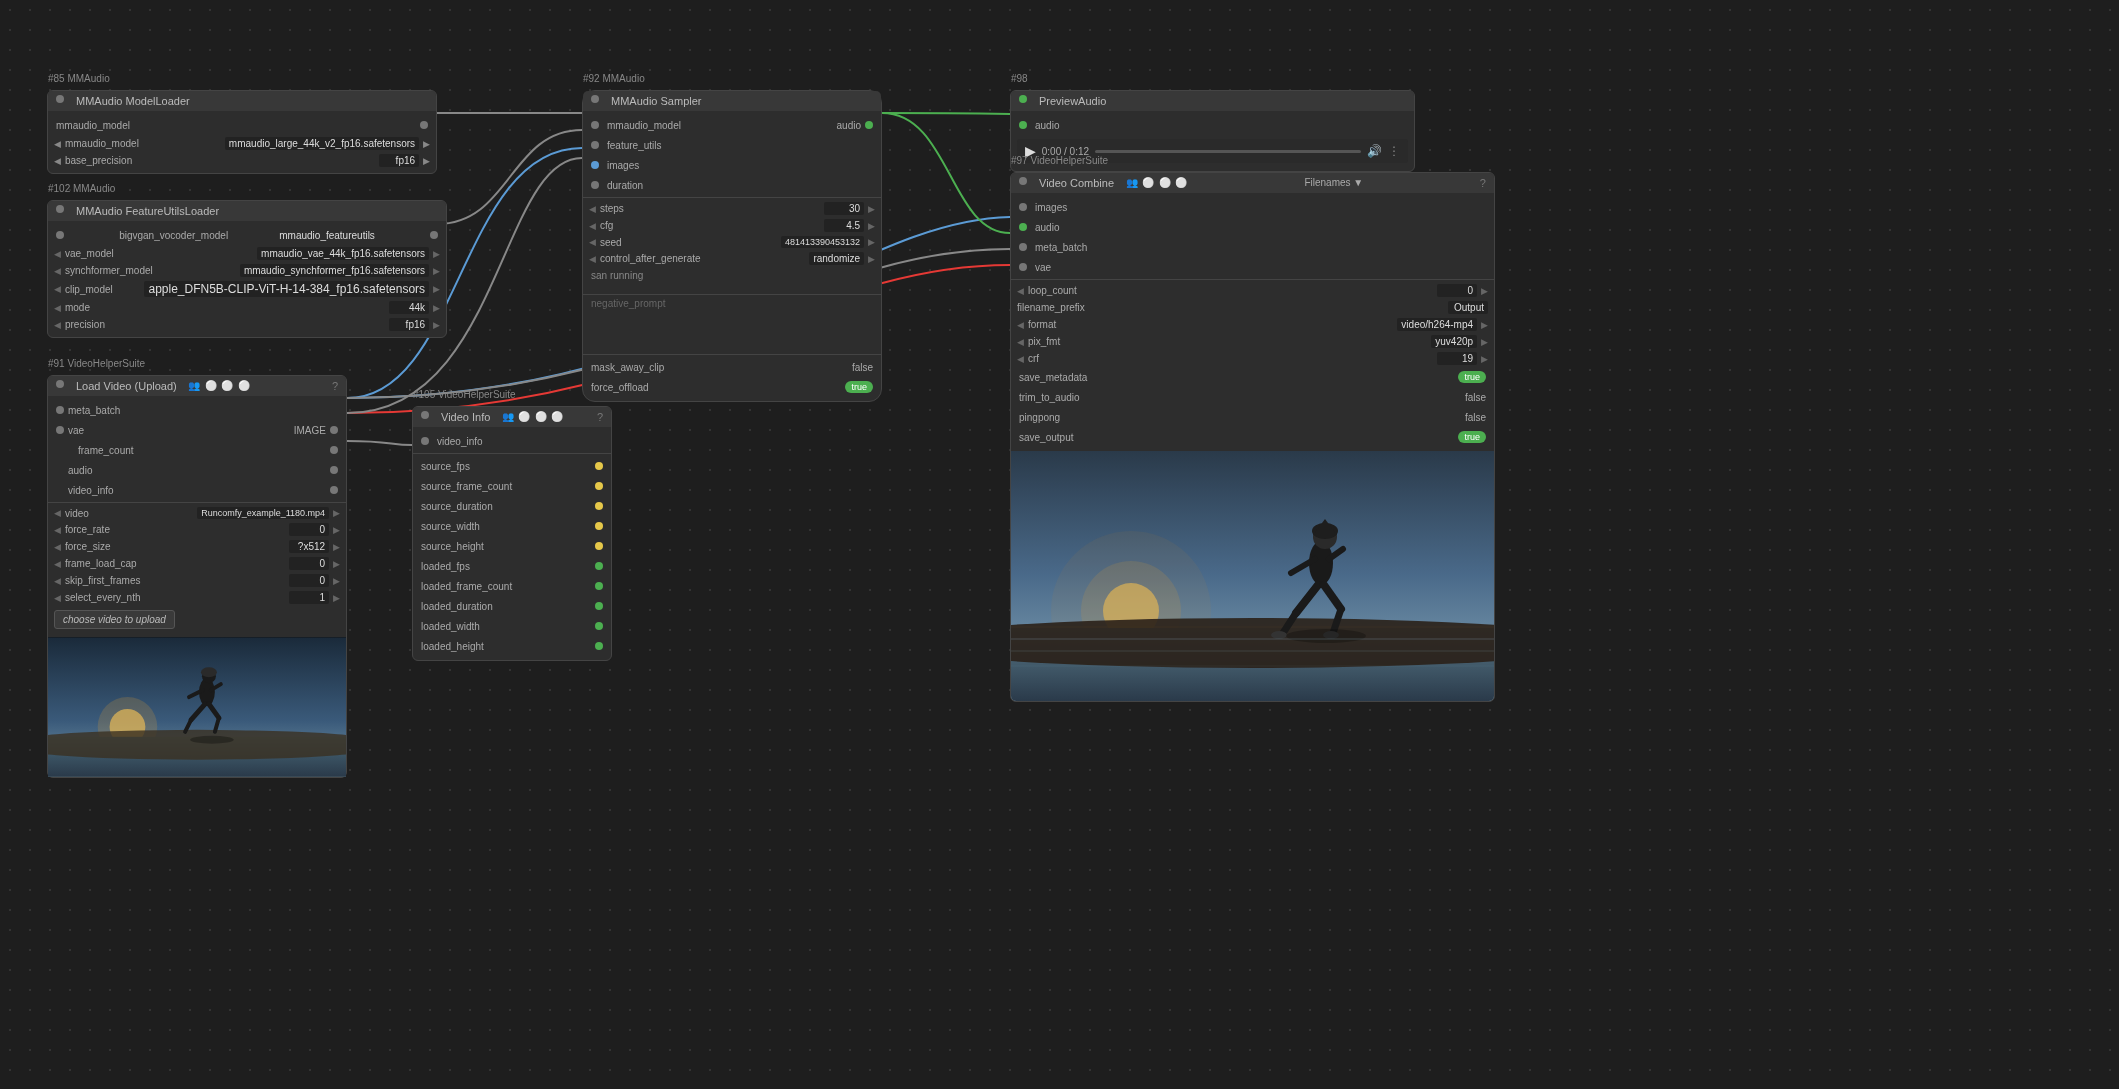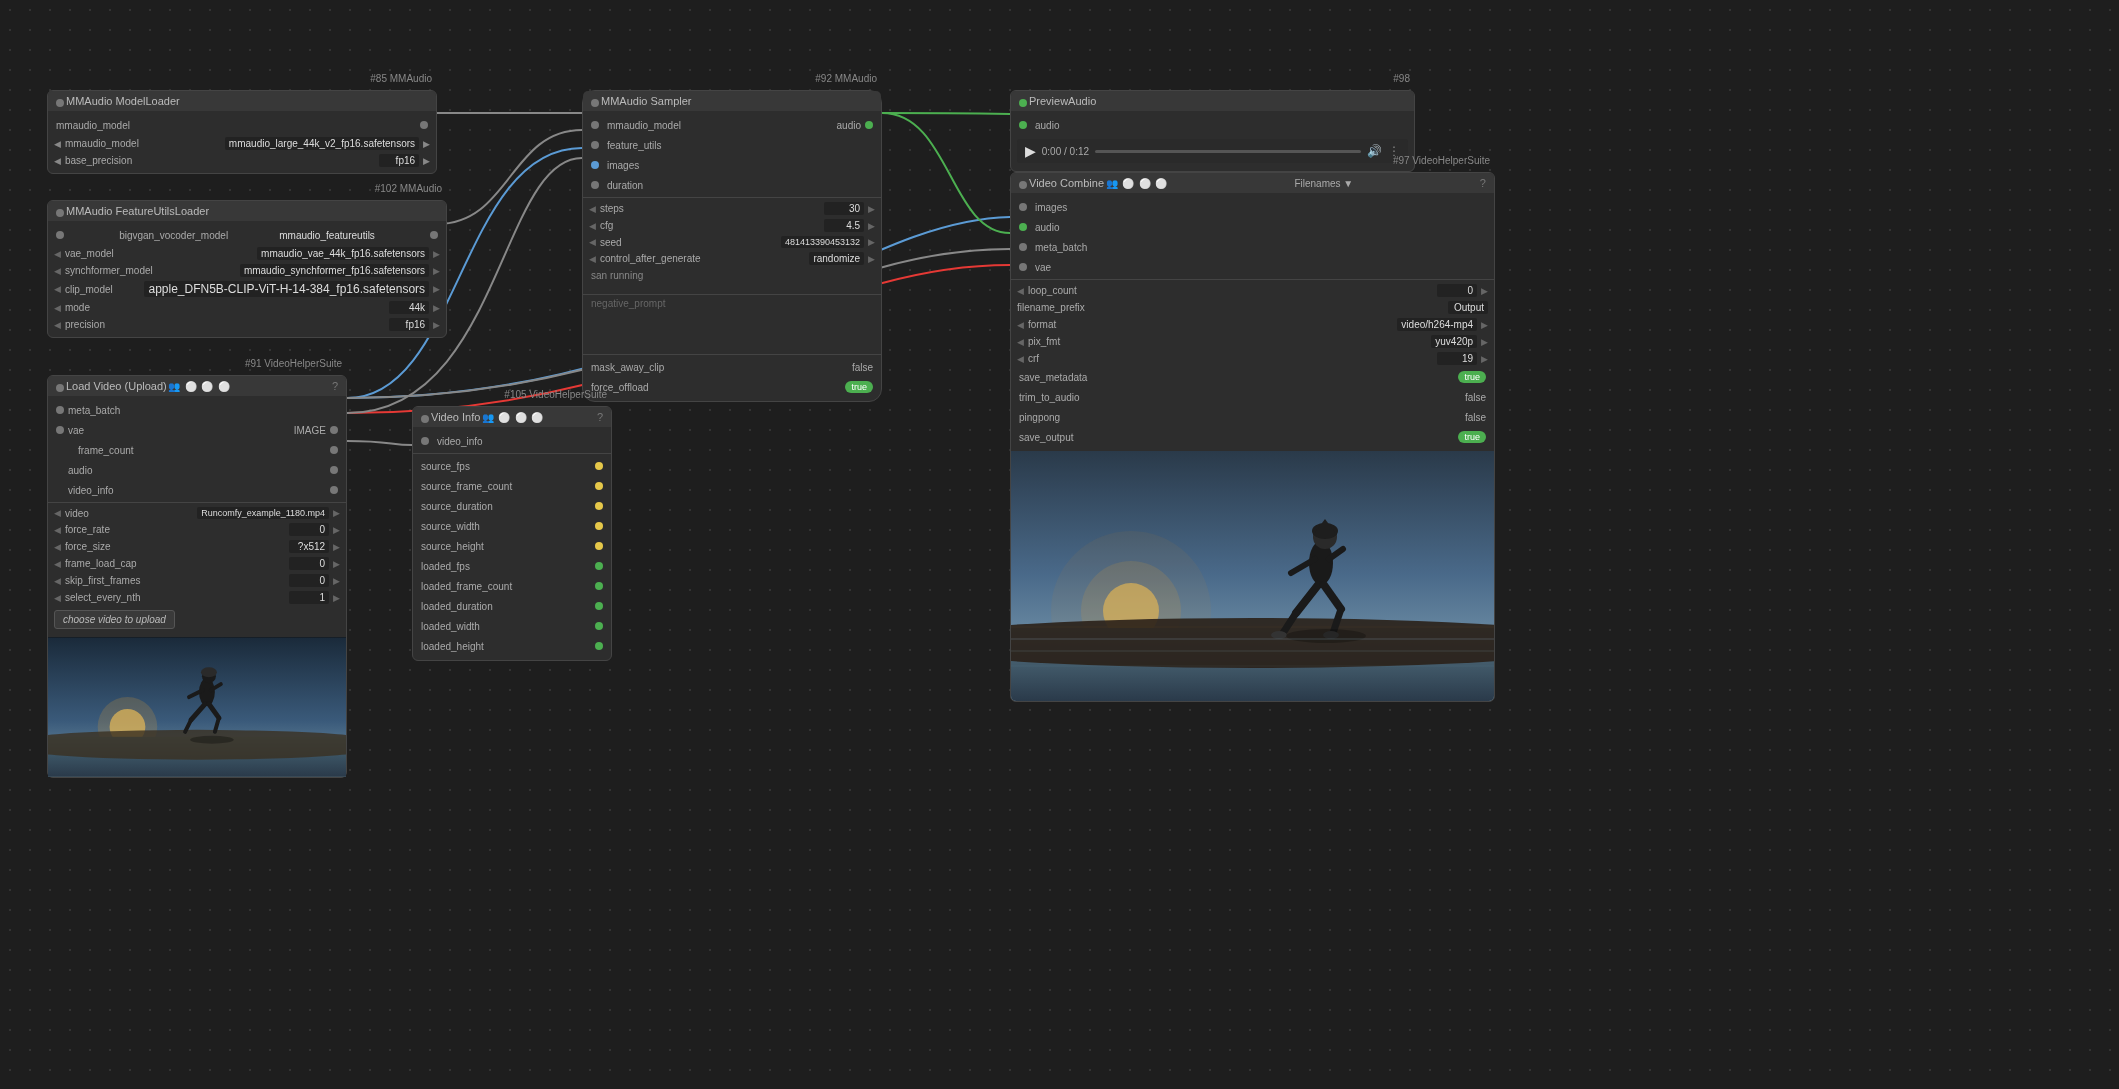"#85 MMAudio" .node-title-bar { text-align: right -> left }
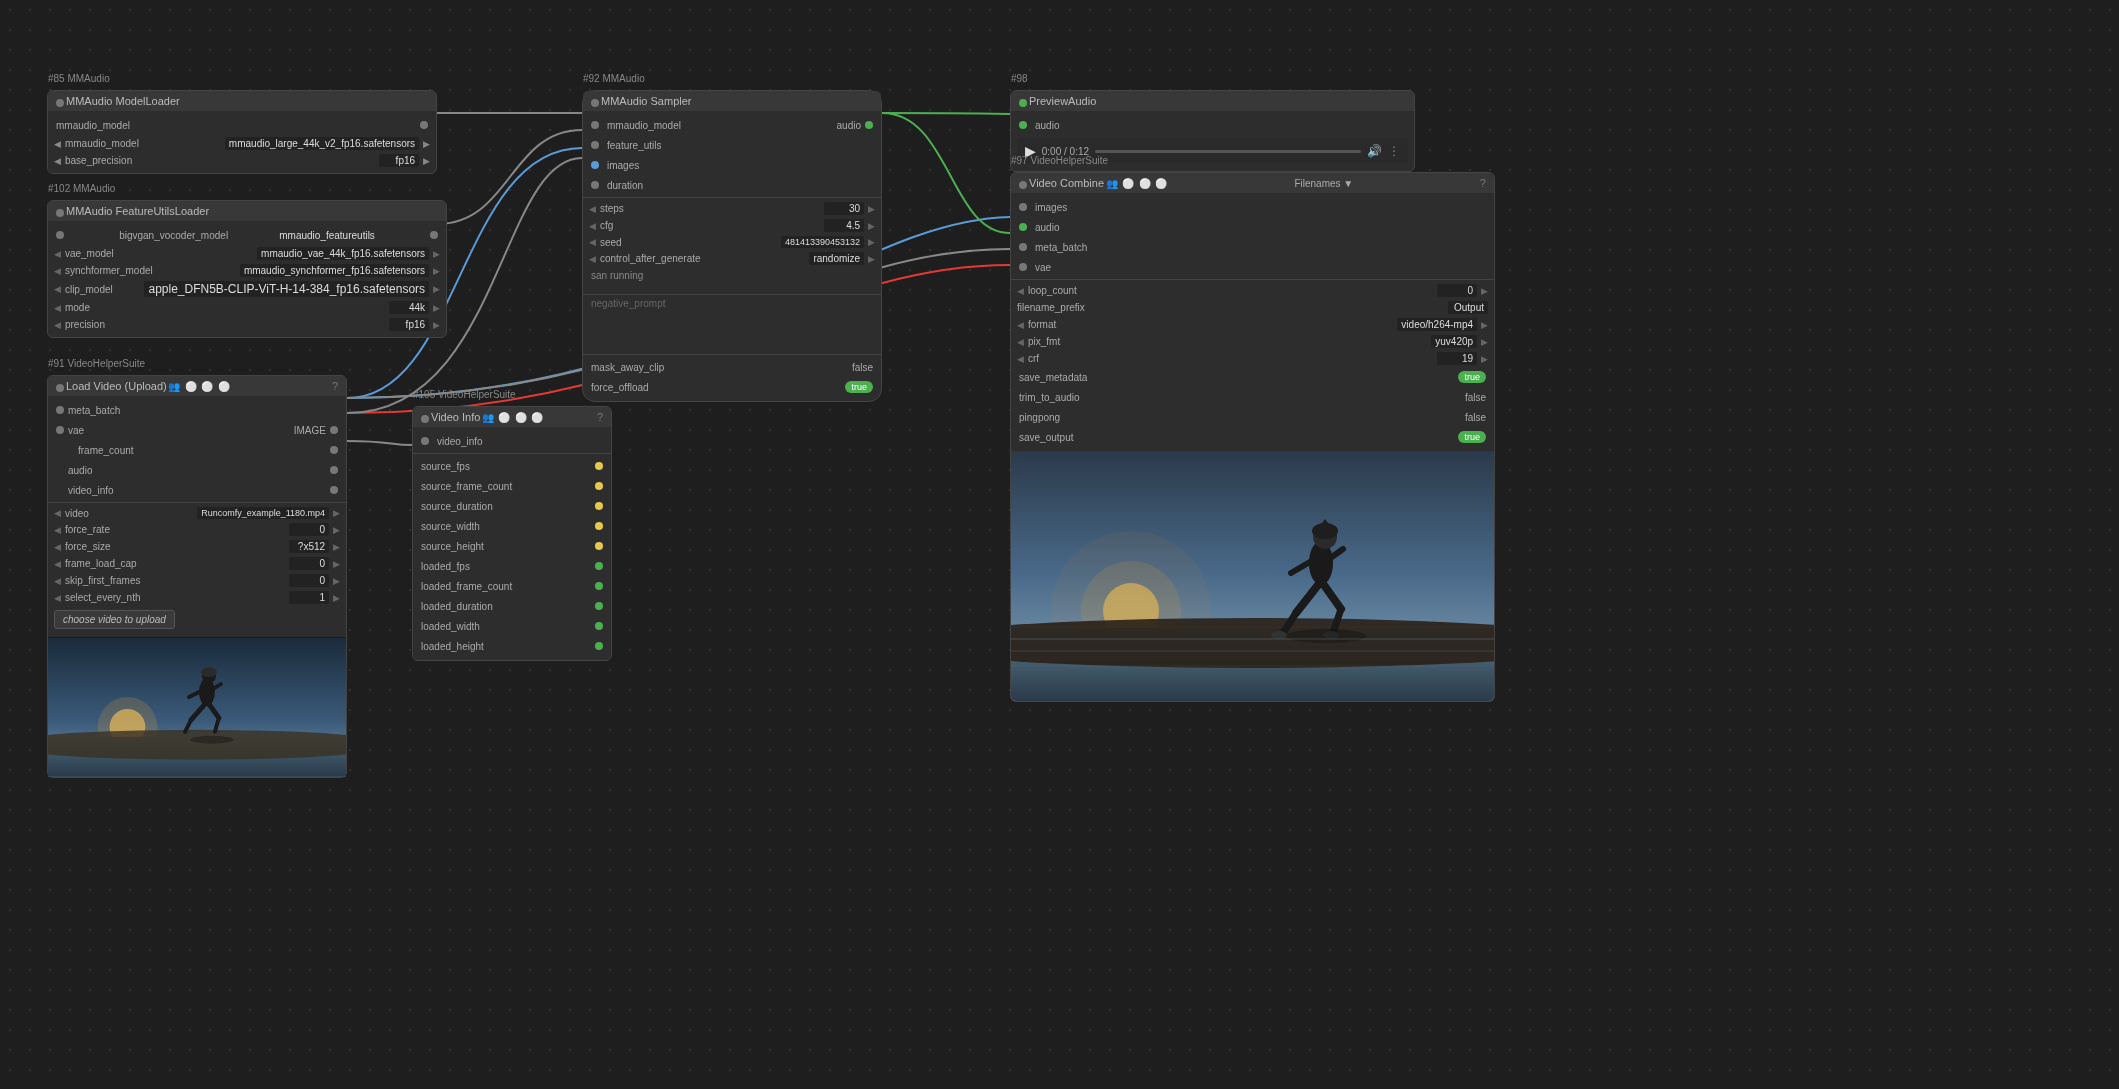"MMAudio ModelLoader" .node-header { align-items: flex-end -> flex-start; gap: 2px -> 12px }
